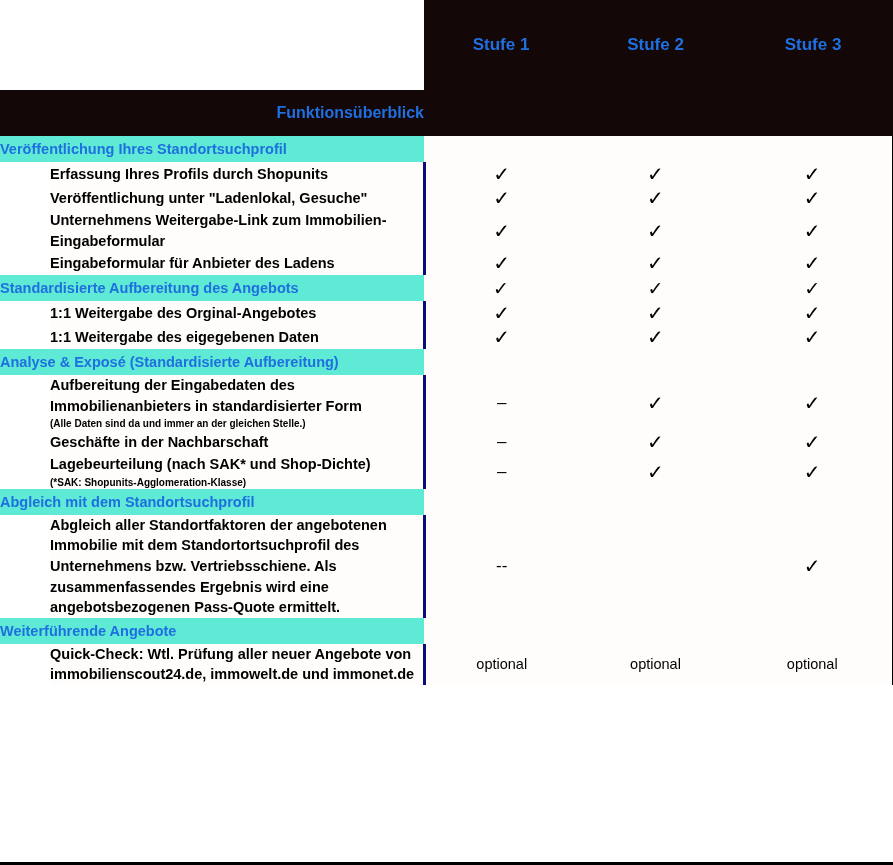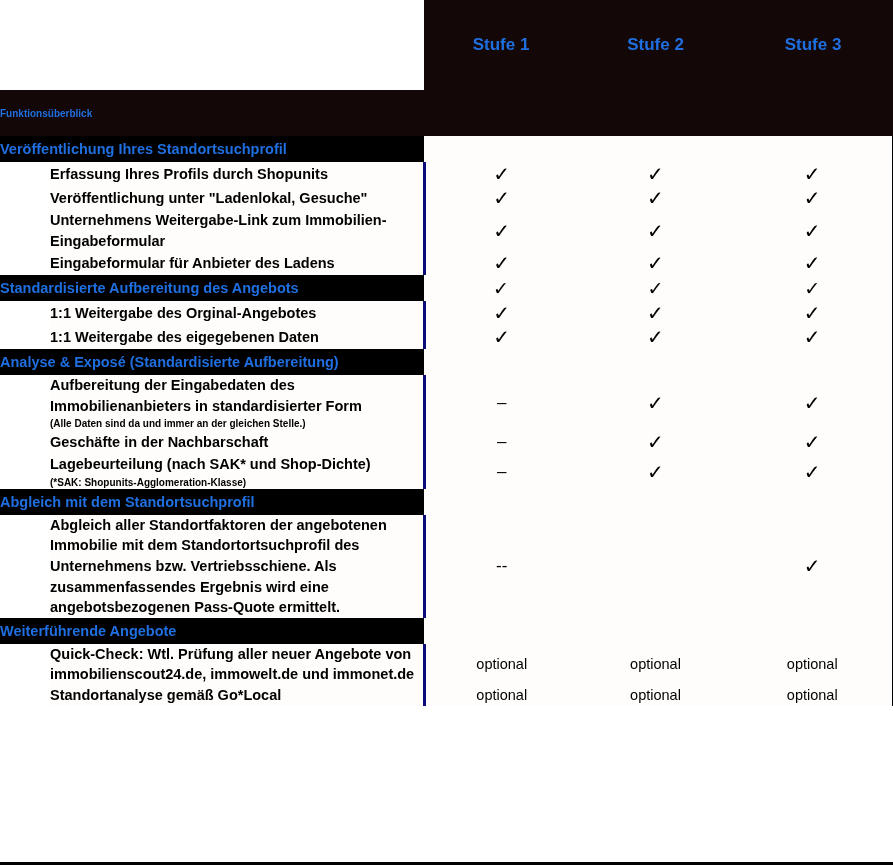"Funktionsüberblick" .title-band { font-size: 10px -> 16px; text-align: none -> right }
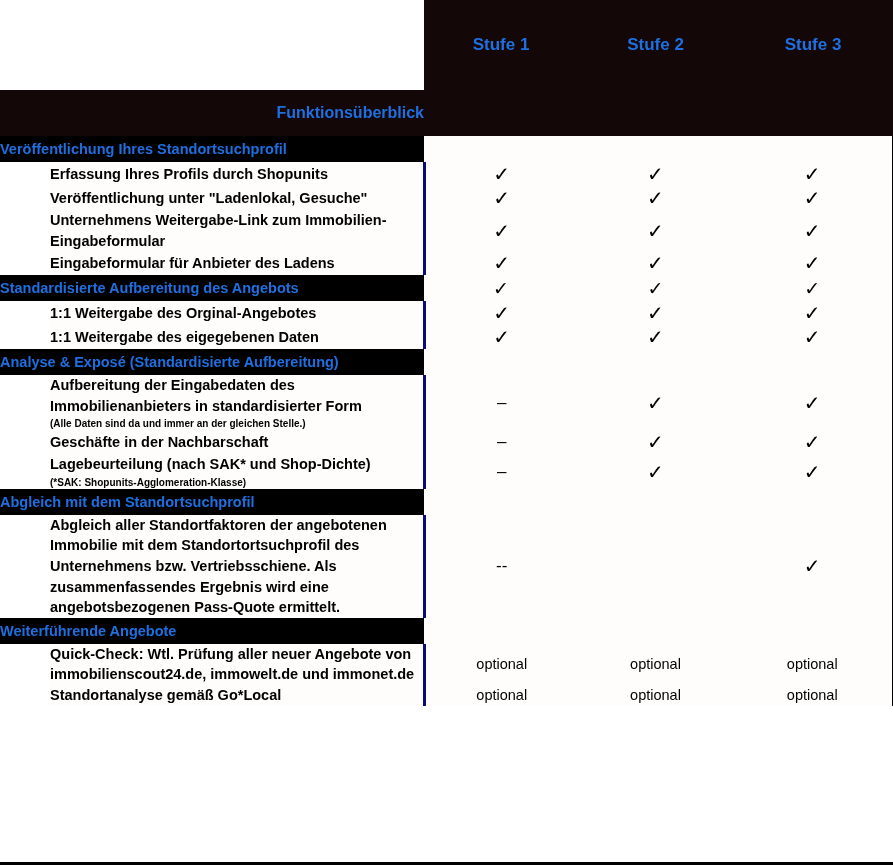"Veröffentlichung Ihres" .sec-label { background: #000000 -> #5eead4 }
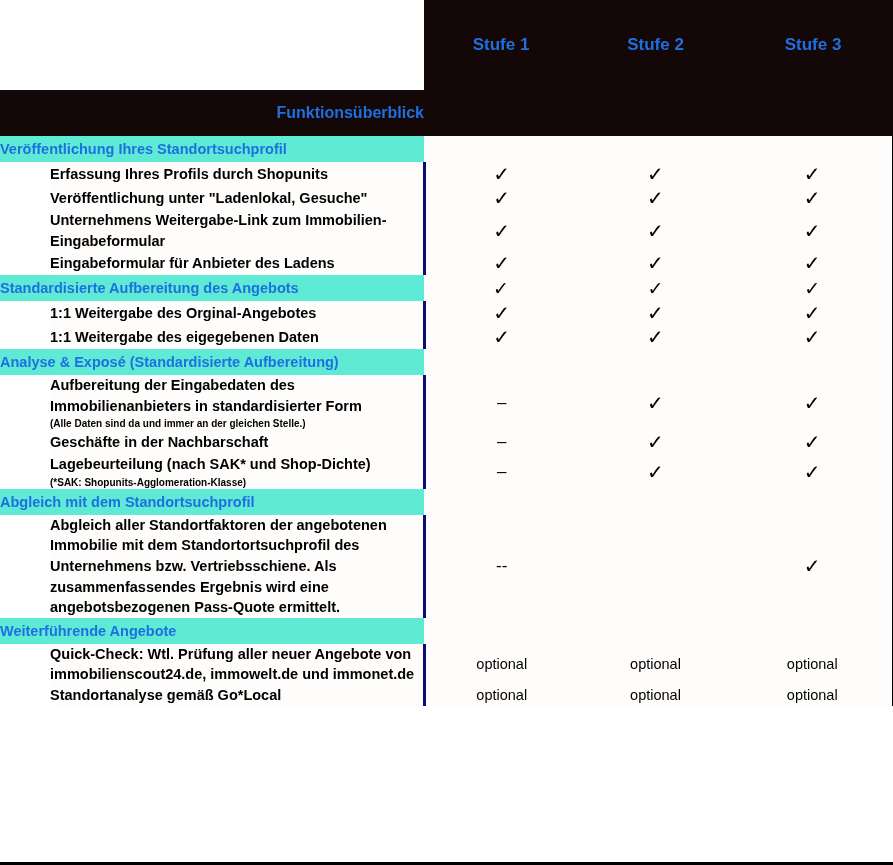"Standortanalyse gemäß Go*Local" tr { html: <tr> <td></td> <td><span>Standortanalyse gemäß Go*Local</span></td> <td>optional</td> <td>optional</td> <td>optional</td> </tr> -> none }
